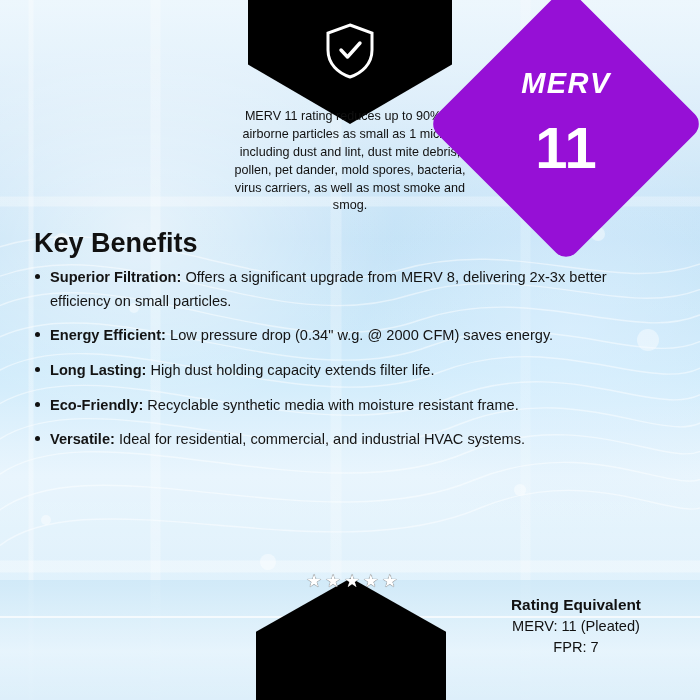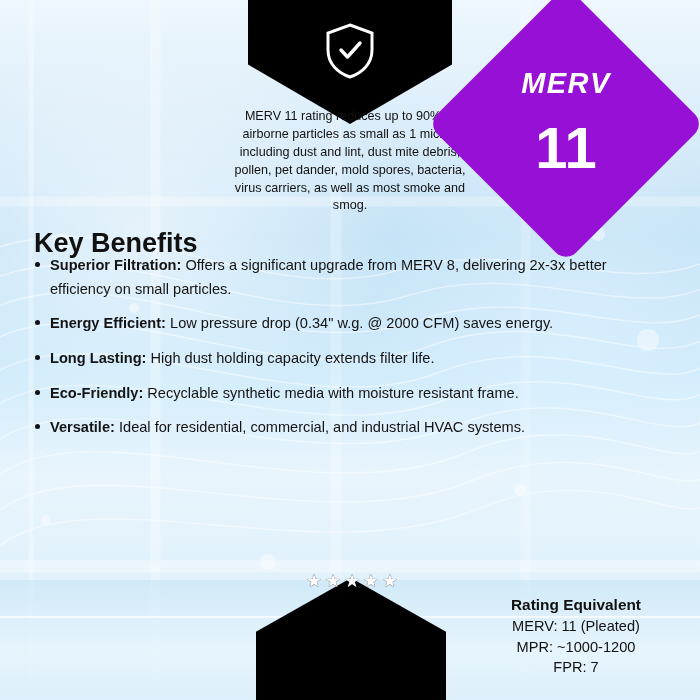"Superior Filtration: Offers a" .benefits-list { top: 254px -> 266px }
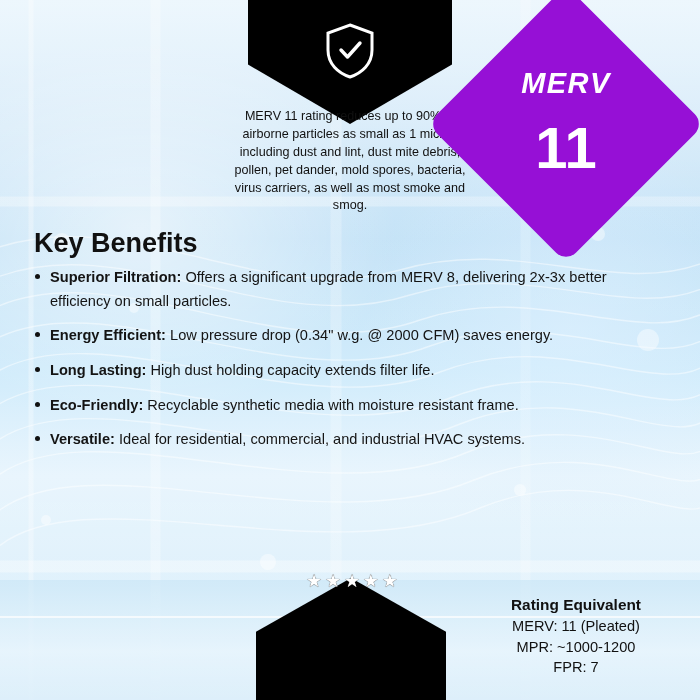"MPR: ~1000-1200" div.rating-line { html: <div>MPR: ~1000-1200</div> -> none }
